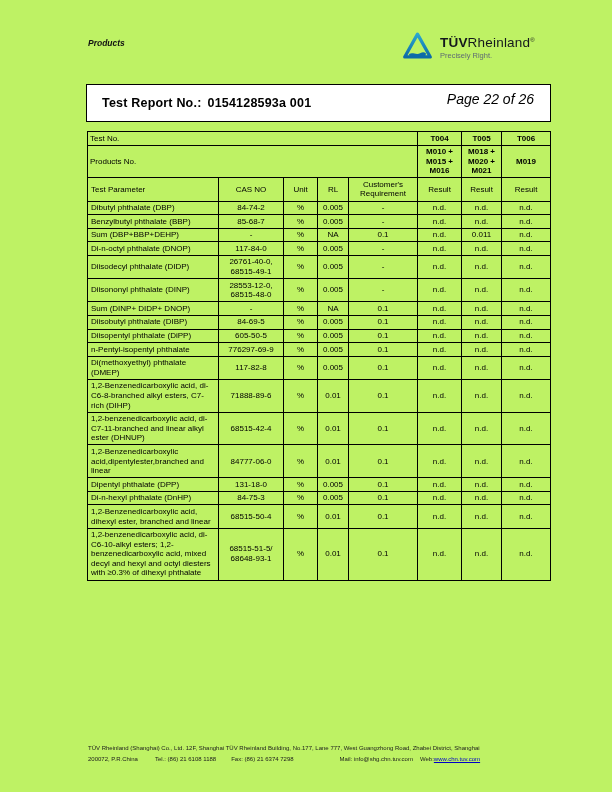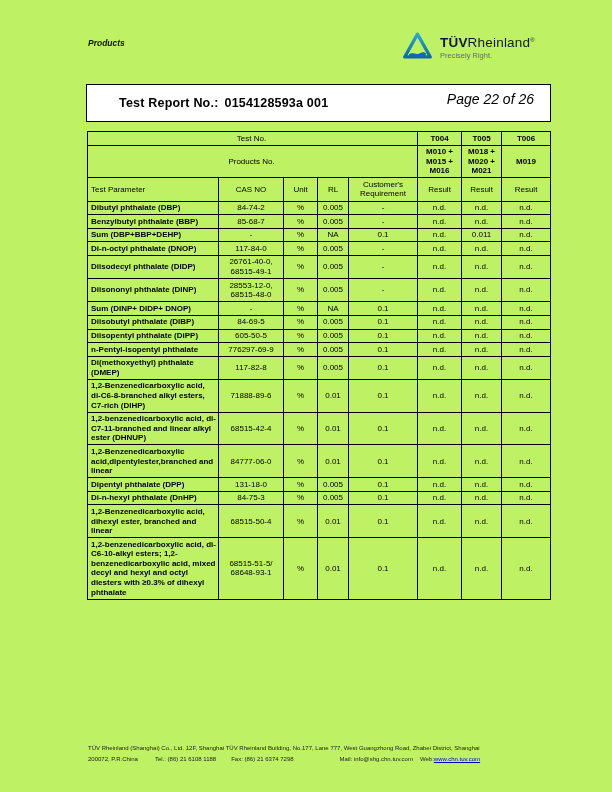"Test Report No.: 0154128593a 001" .report-title { left: 32px -> 15px }
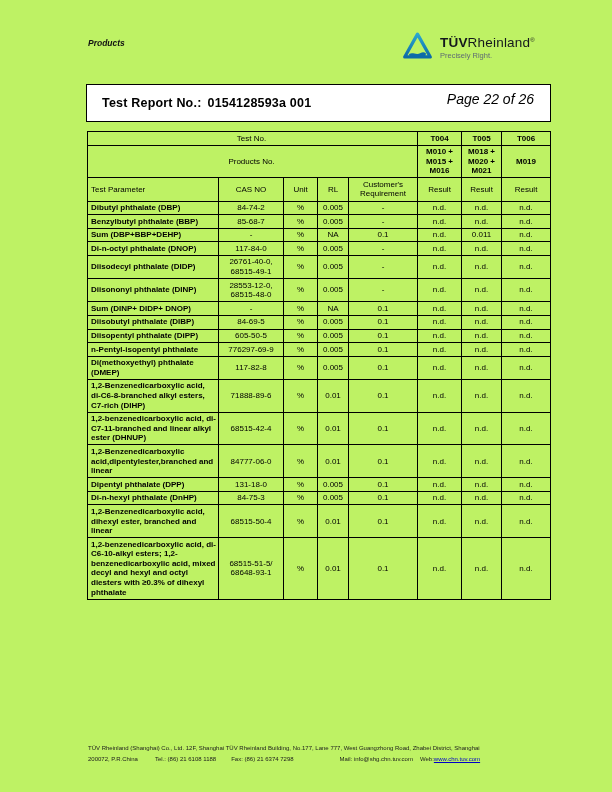"Test No." .rlabel { text-align: center -> left }
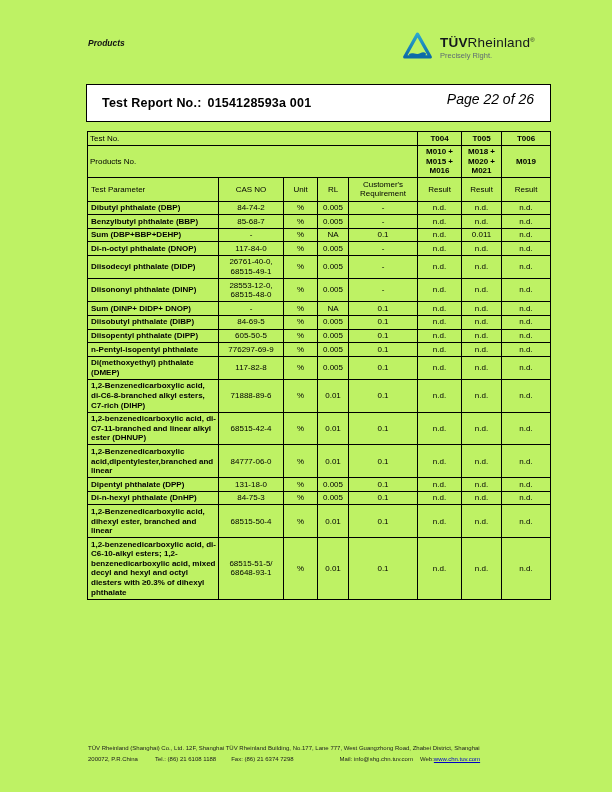"Dibutyl phthalate (DBP)" .param { font-weight: bold -> none }
